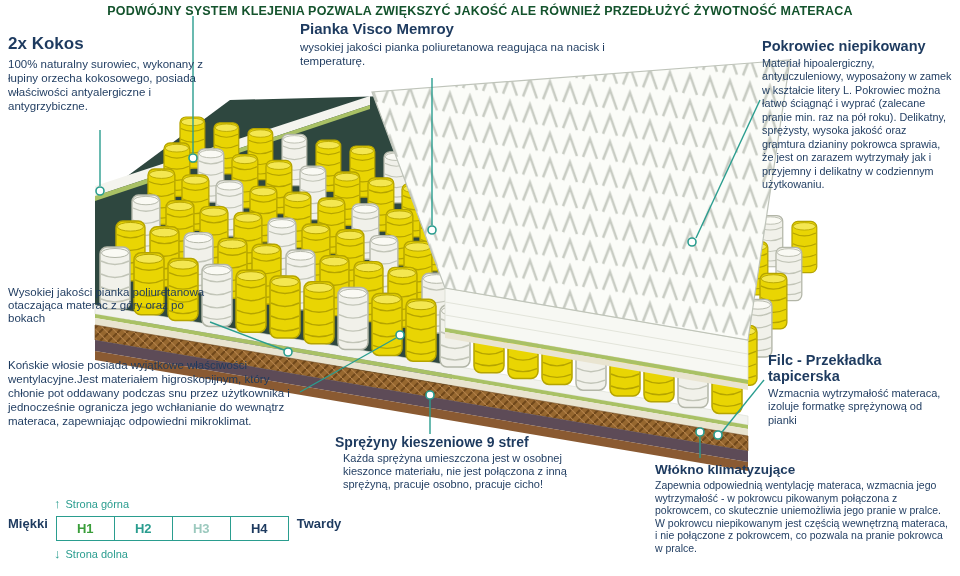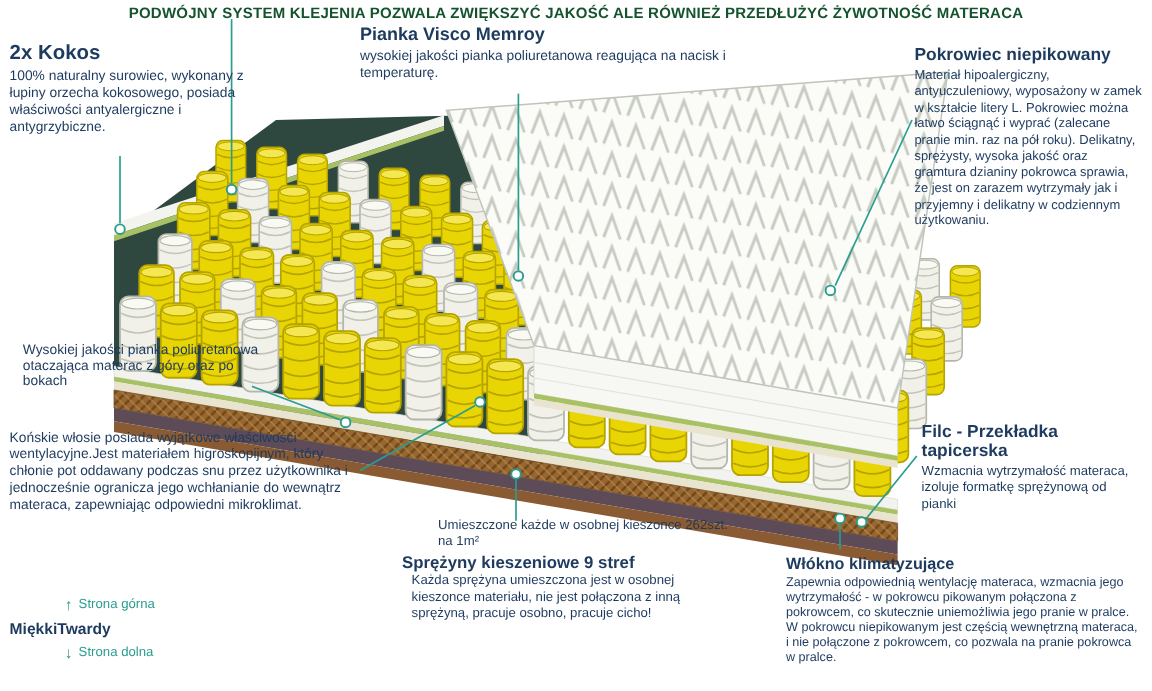"Wysokiej jakości pianka poliuretanowa otaczająca" #co-t25 .body { margin-left: 11px -> none }
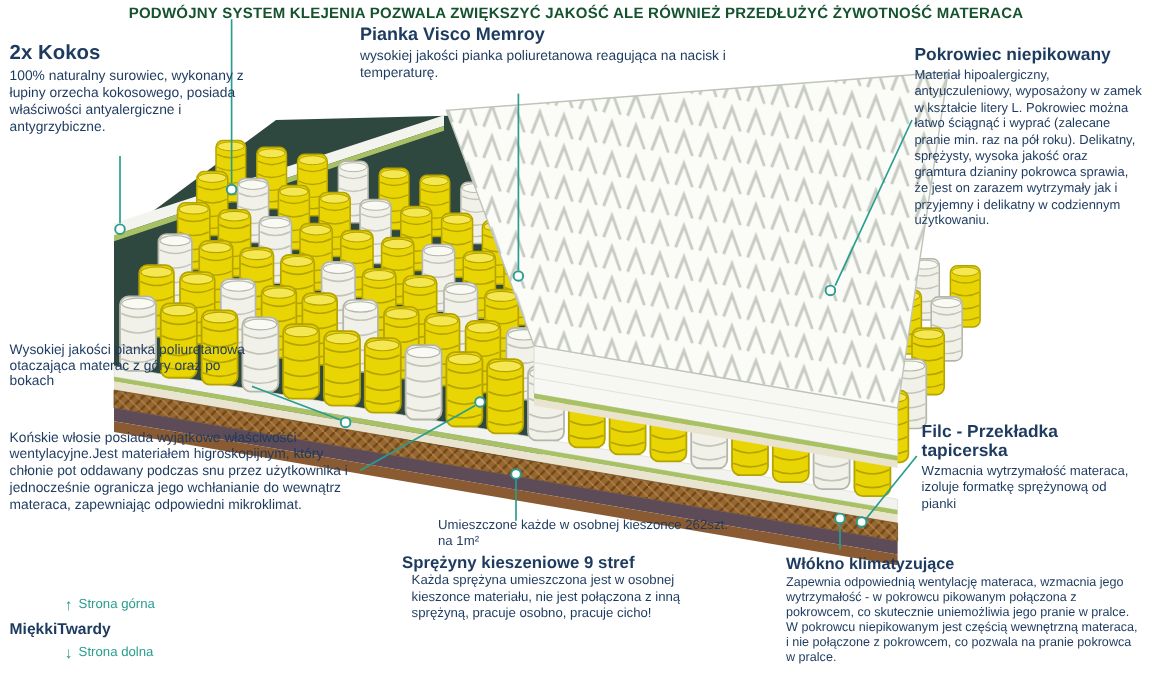"Umieszczone każde w osobnej kieszonce" p.body { html: <p>Umieszczone każde w osobnej kieszonce 262szt. na 1m²</p> -> none }
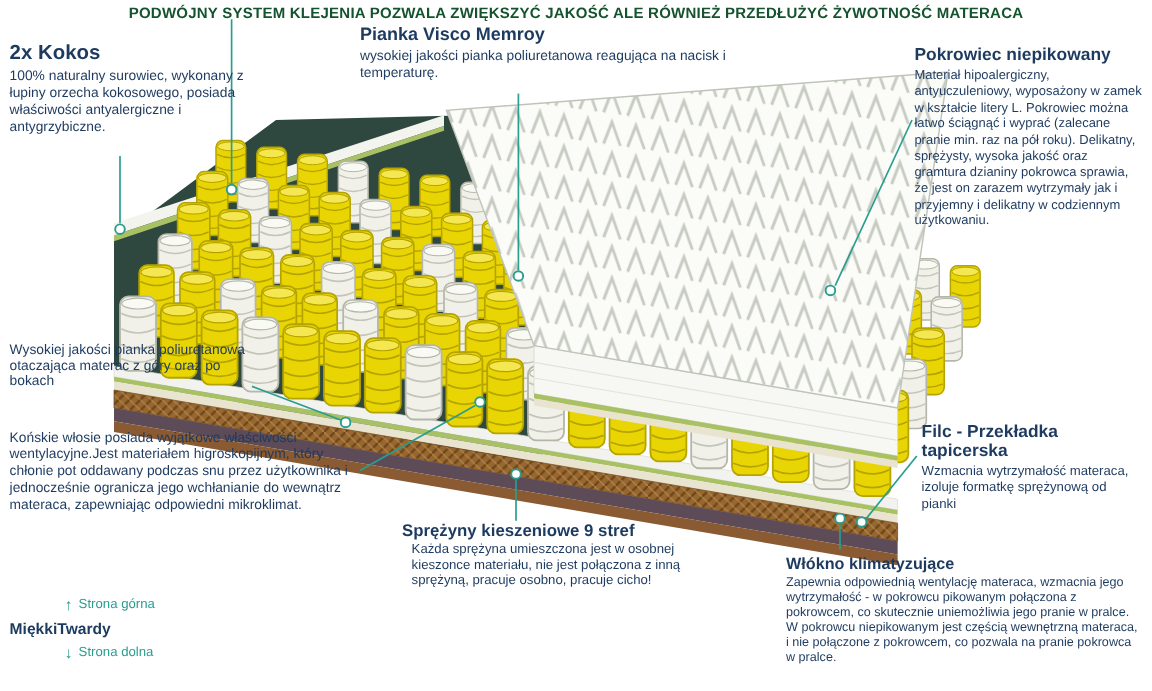"H1" div.boxes { html: none -> <div> <span>H1</span> <span>H2</span> <span>H3</span> <span>H4</span> </div> }
